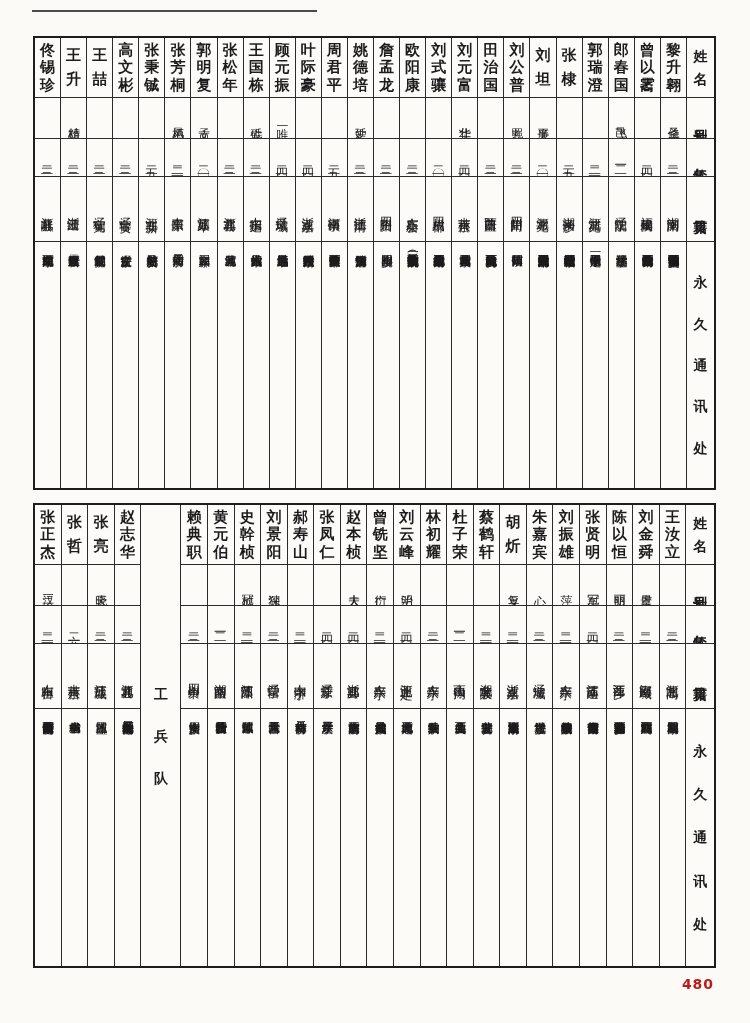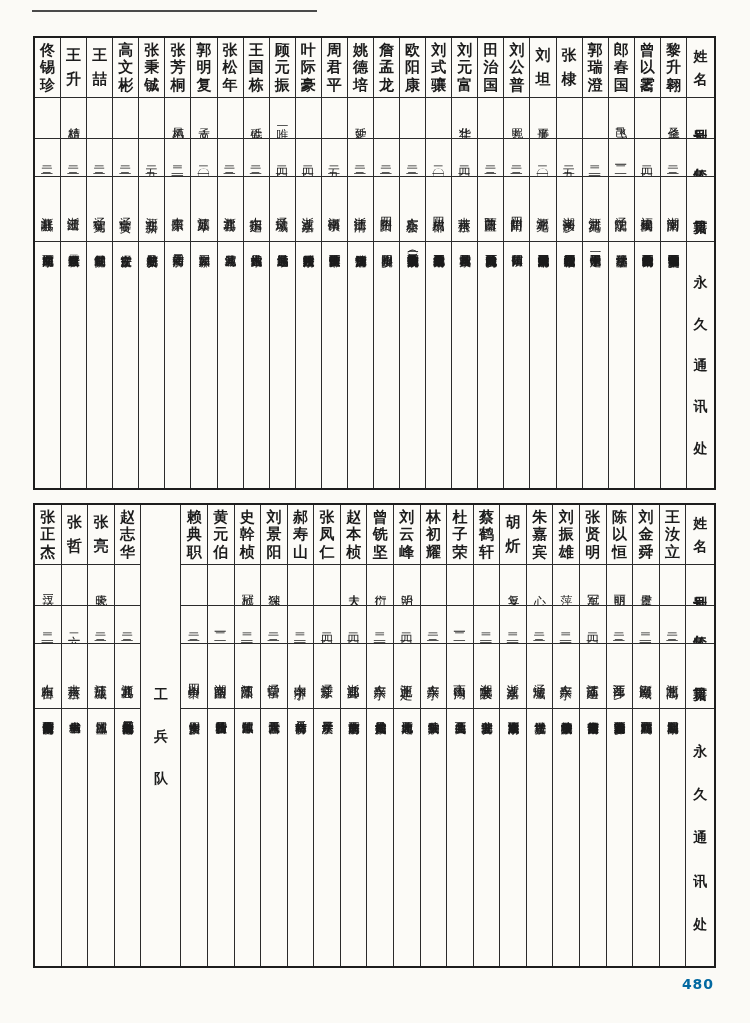"480" .page-number { color: #0369a1 -> #b91c1c }
